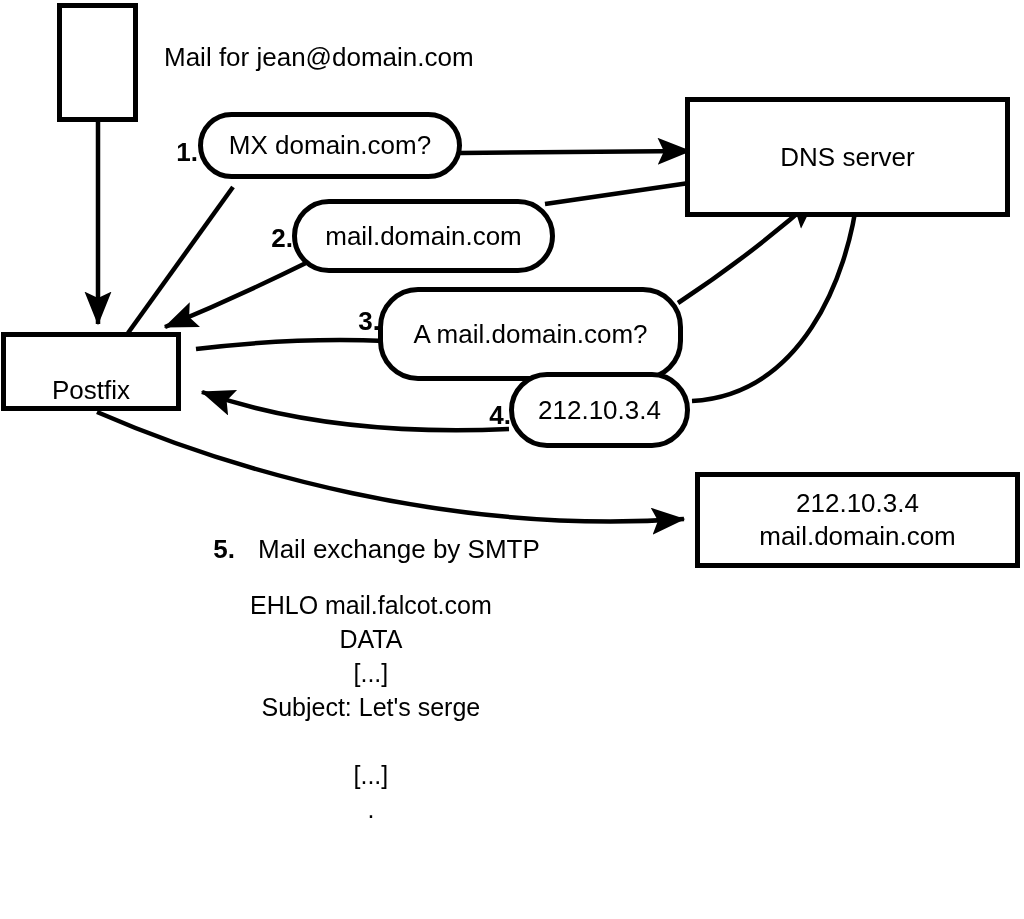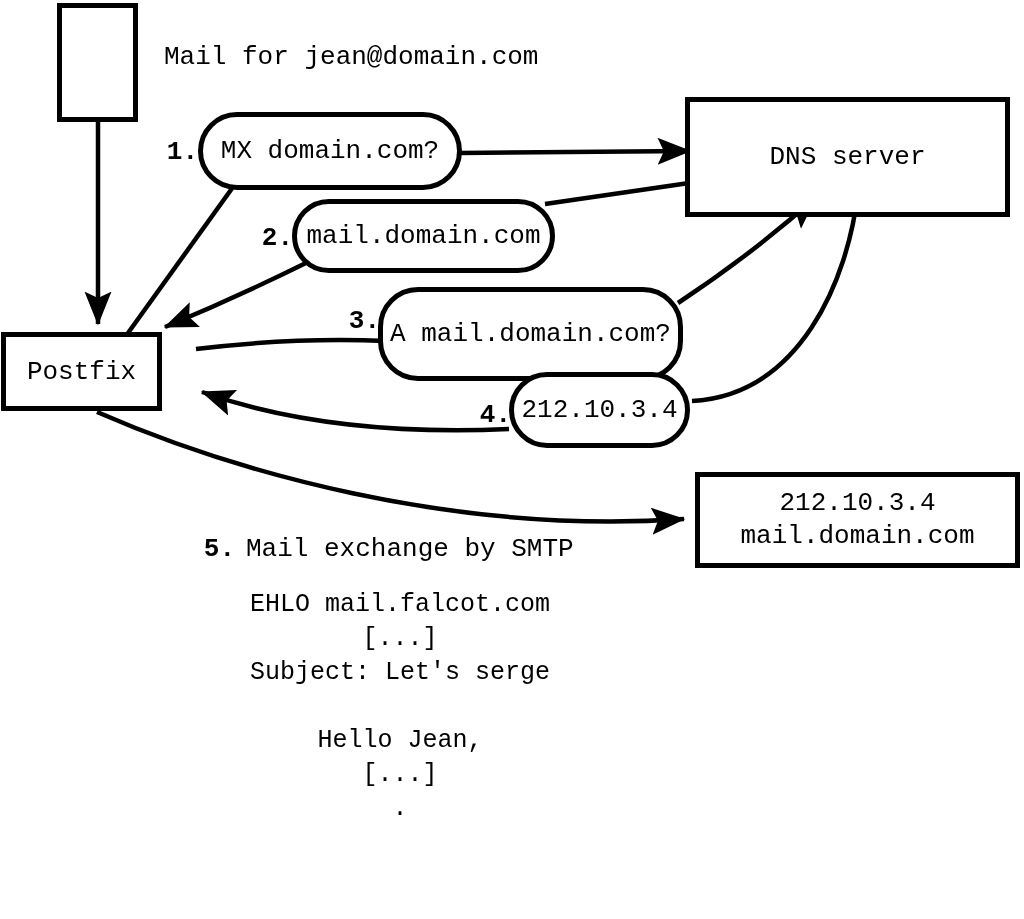"Mail for jean@domain.com" .canvas { font-family: Liberation Mono, monospace -> Liberation Sans, sans-serif }
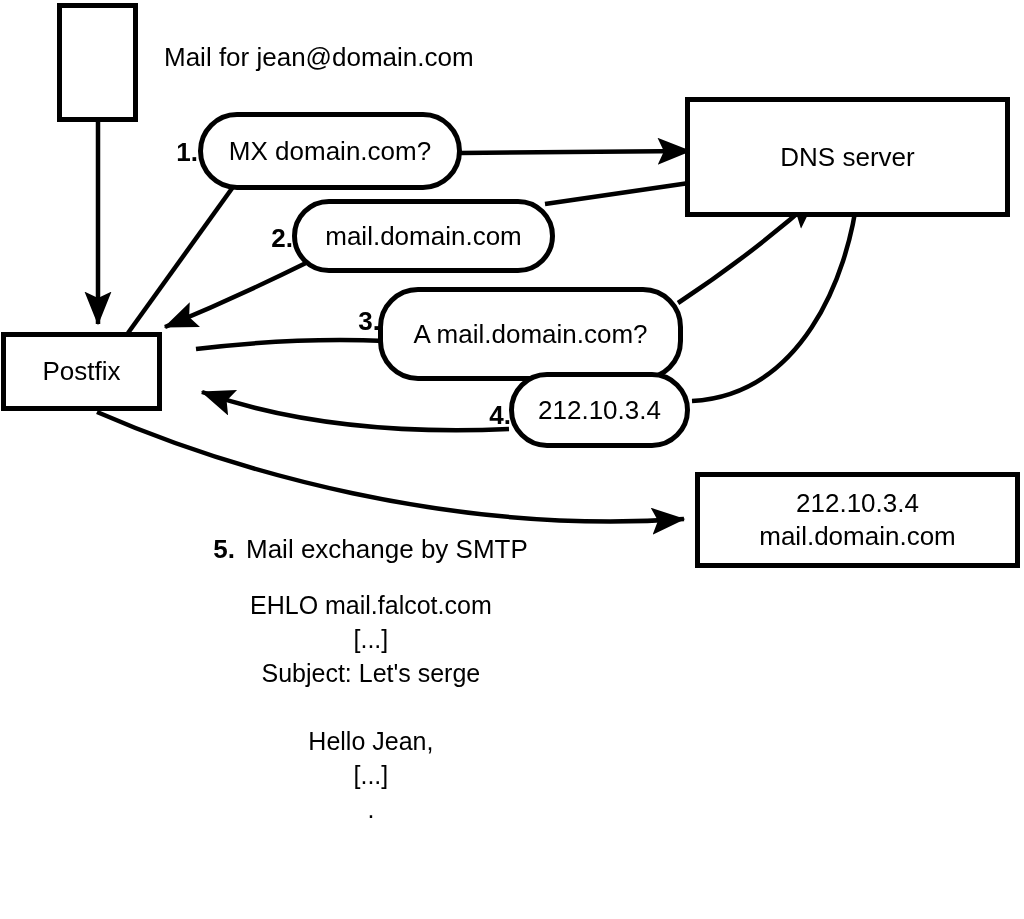"MX domain.com?" div.pill { height: 78px -> 67px }
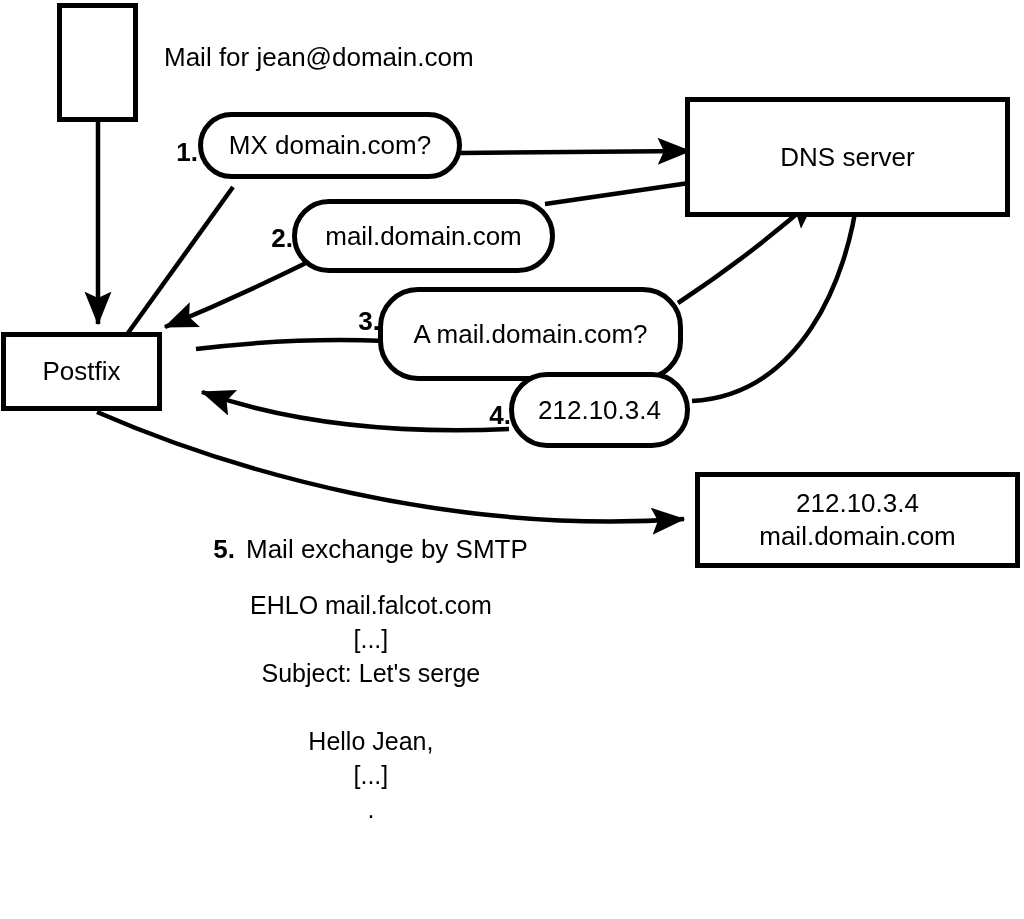"Postfix" div.node { align-items: none -> flex-end; width: 161px -> 180px }
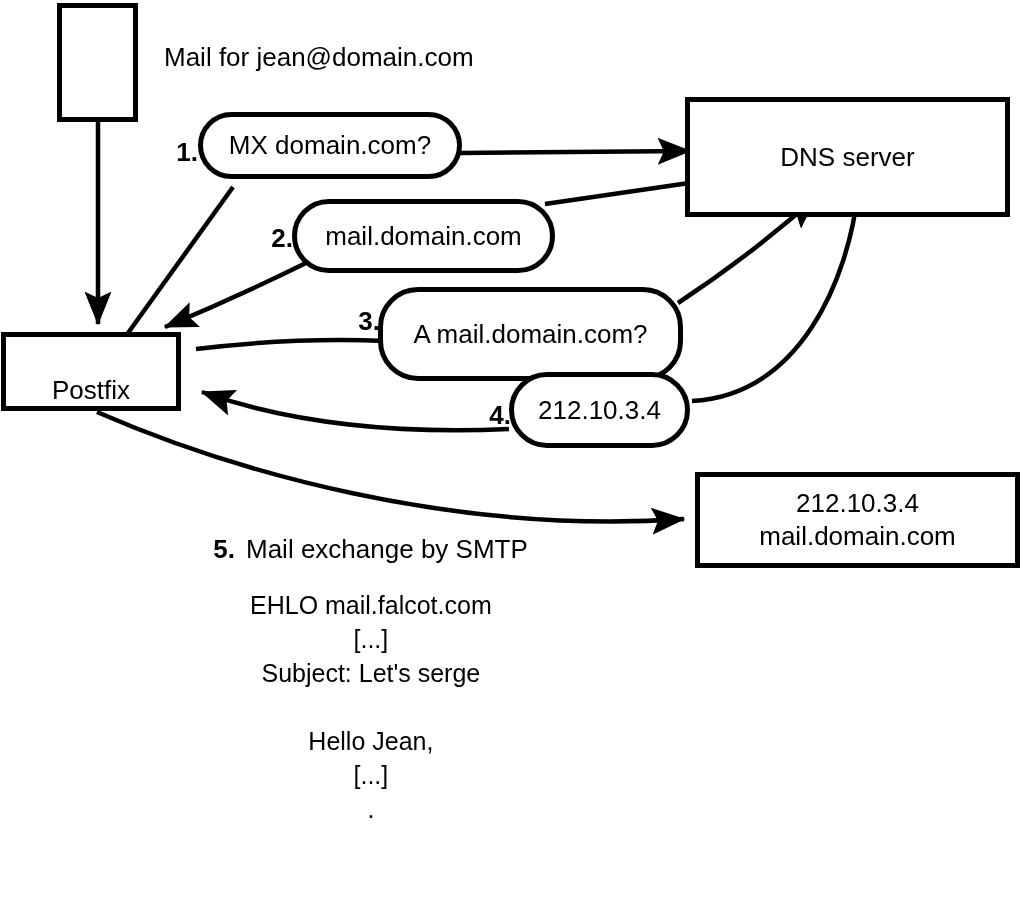"Mail exchange by SMTP" div.freelabel { left: 246px -> 258px }
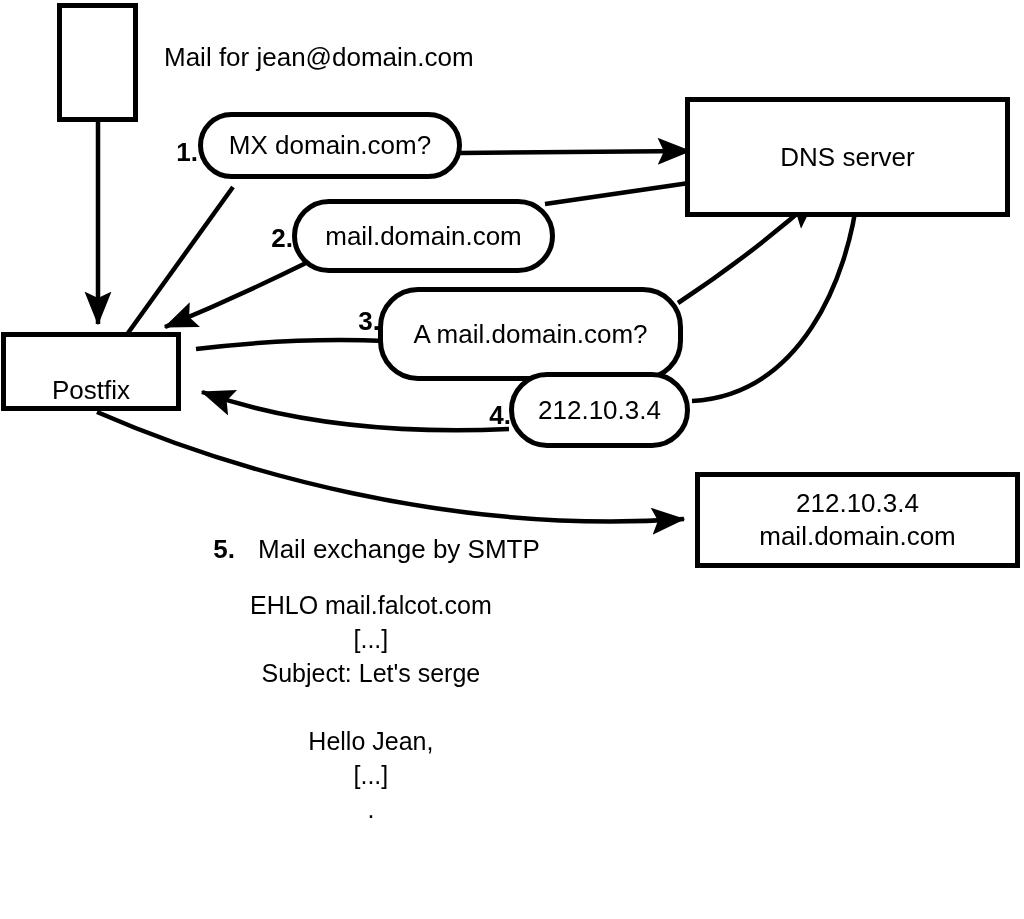"DATA" div.line { html: none -> <div>DATA</div> }
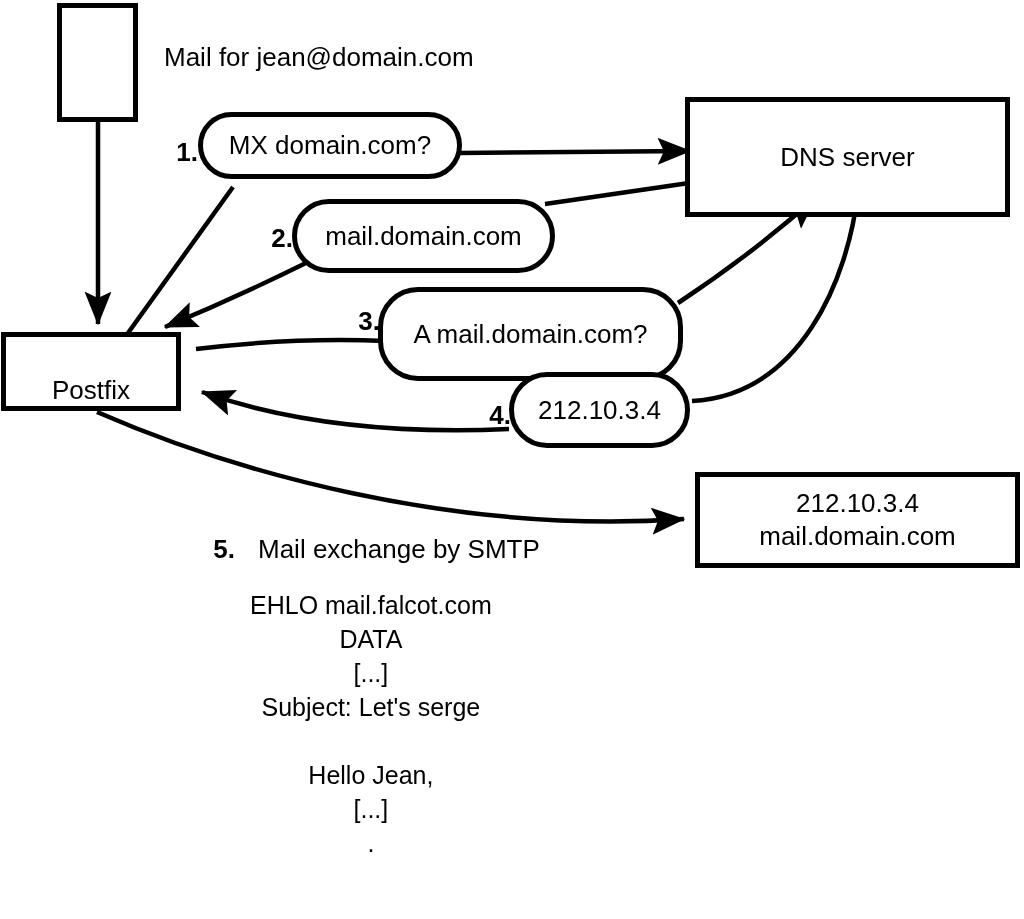"Hello Jean," div.line { html: <div>Hello Jean,</div> -> none }
